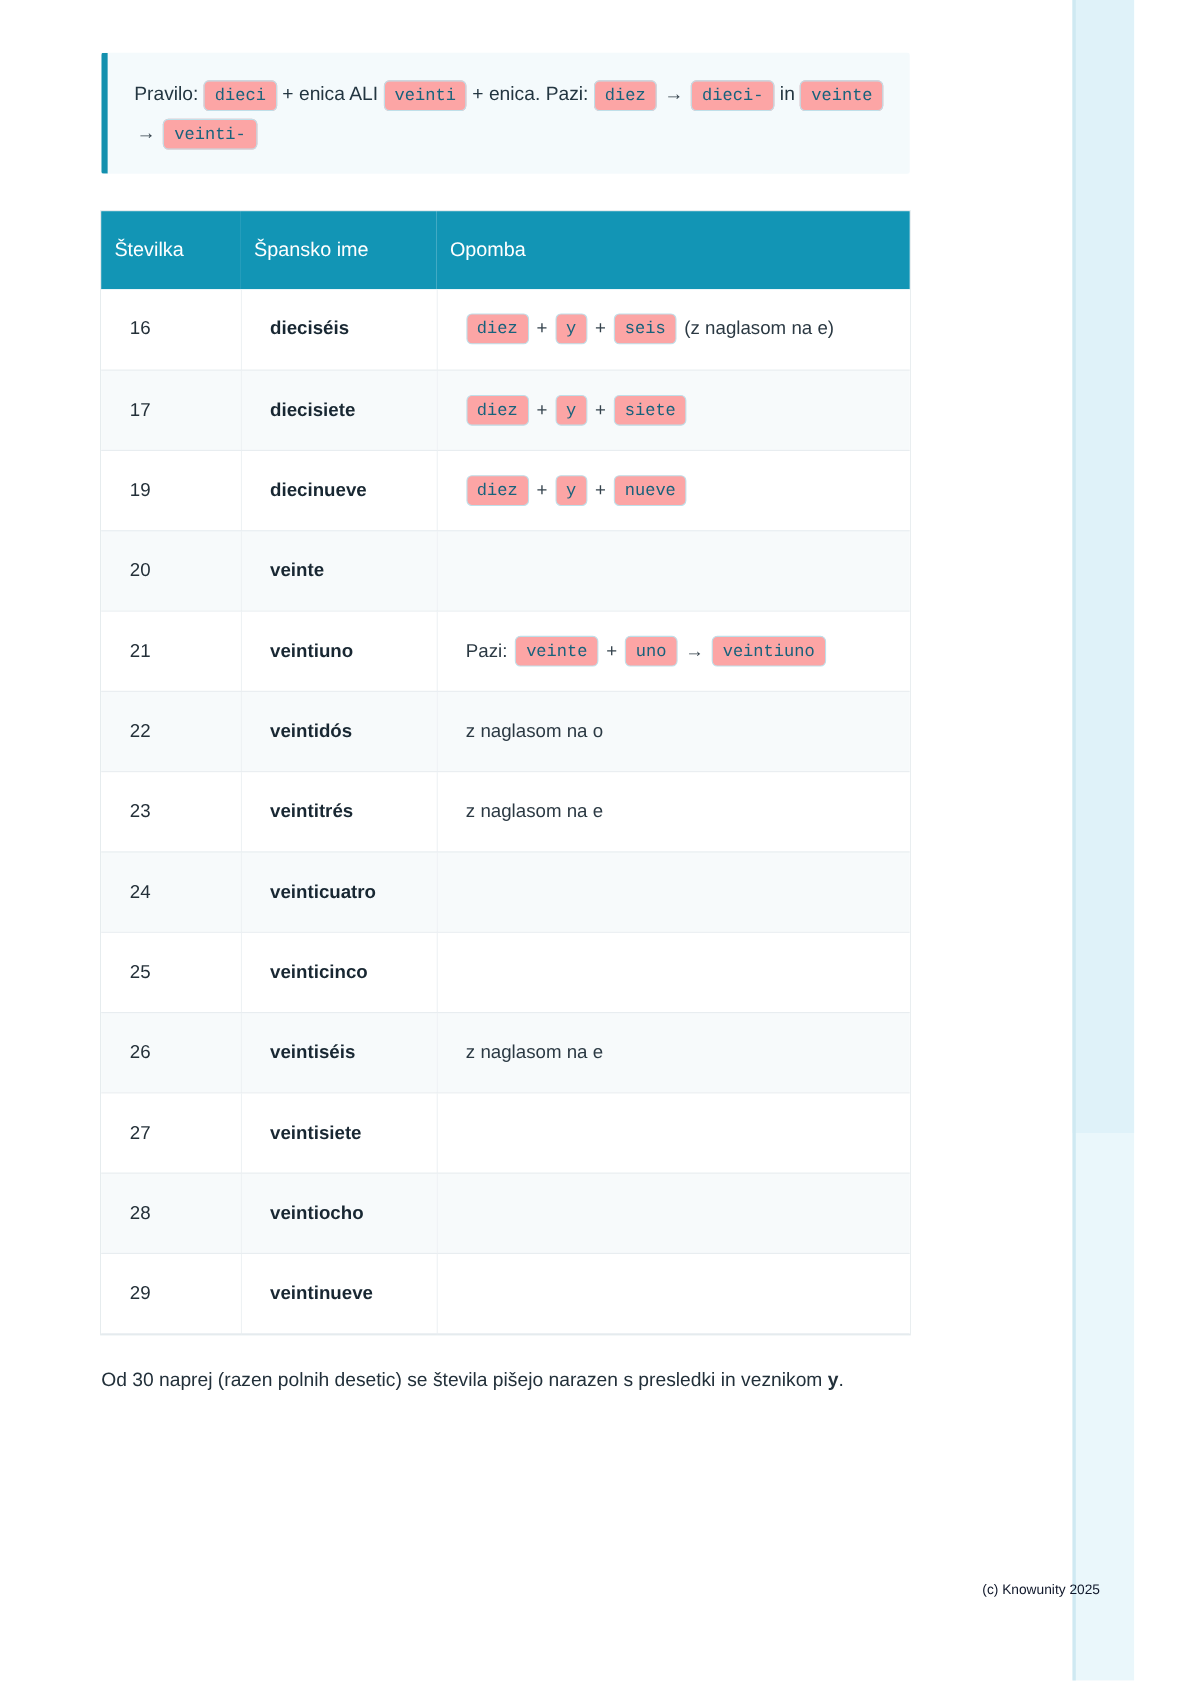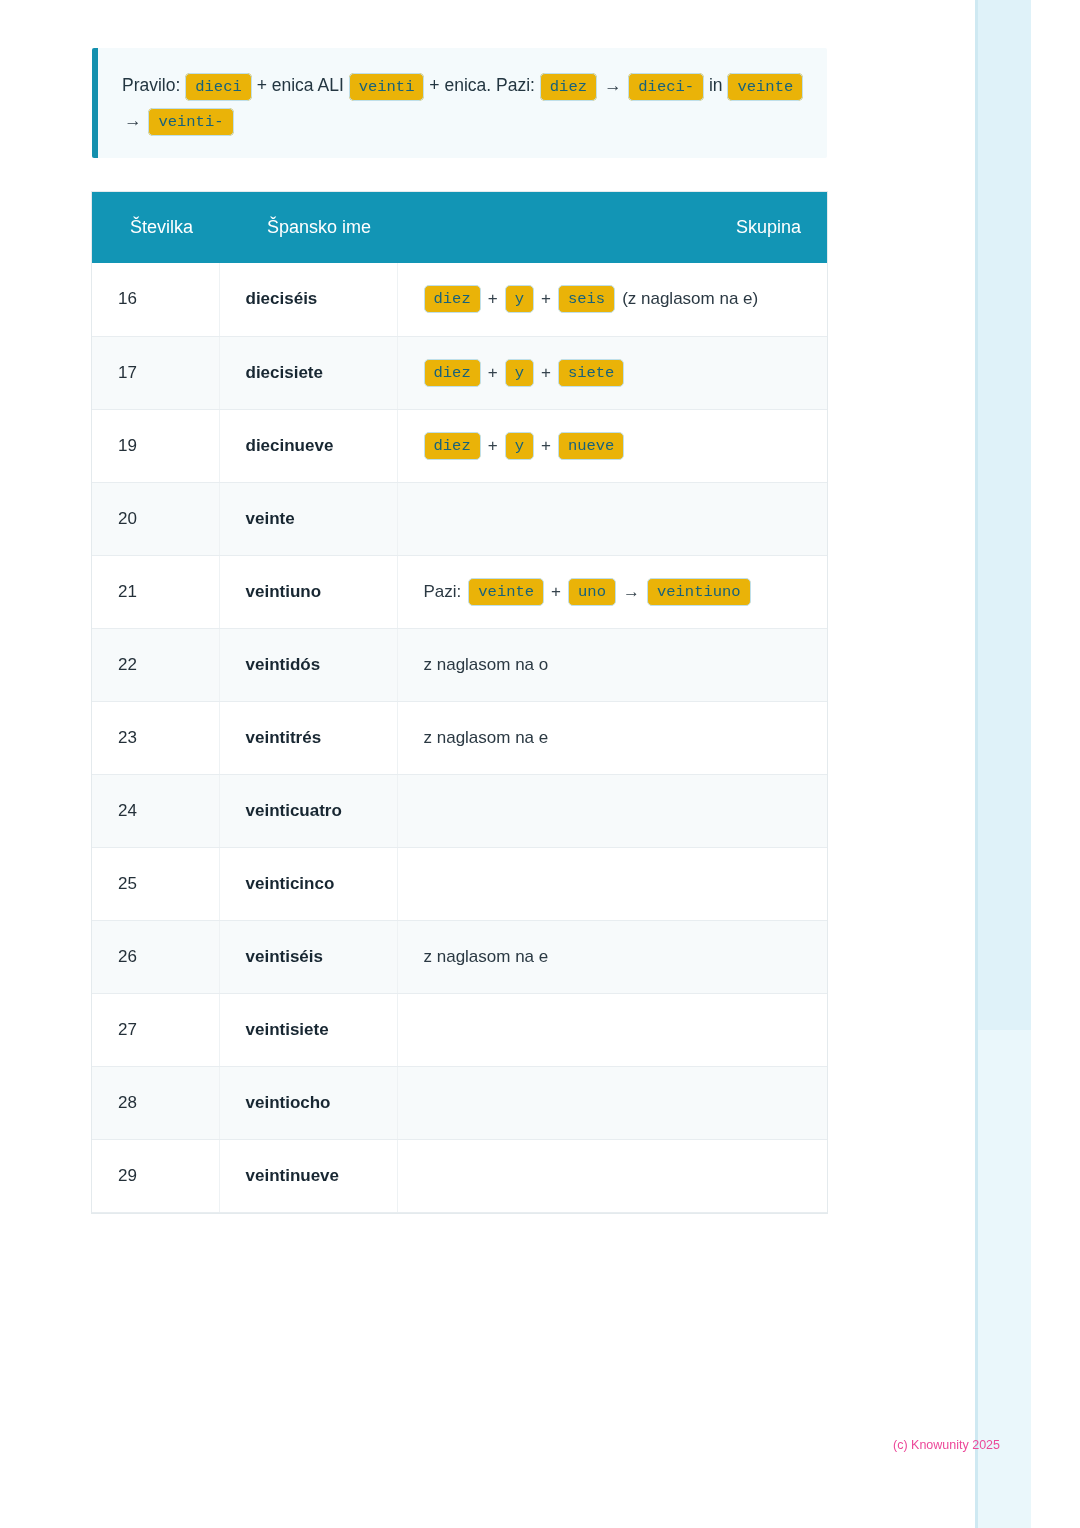"dieci" code.chip { background: #eab308 -> #fca5a5 }
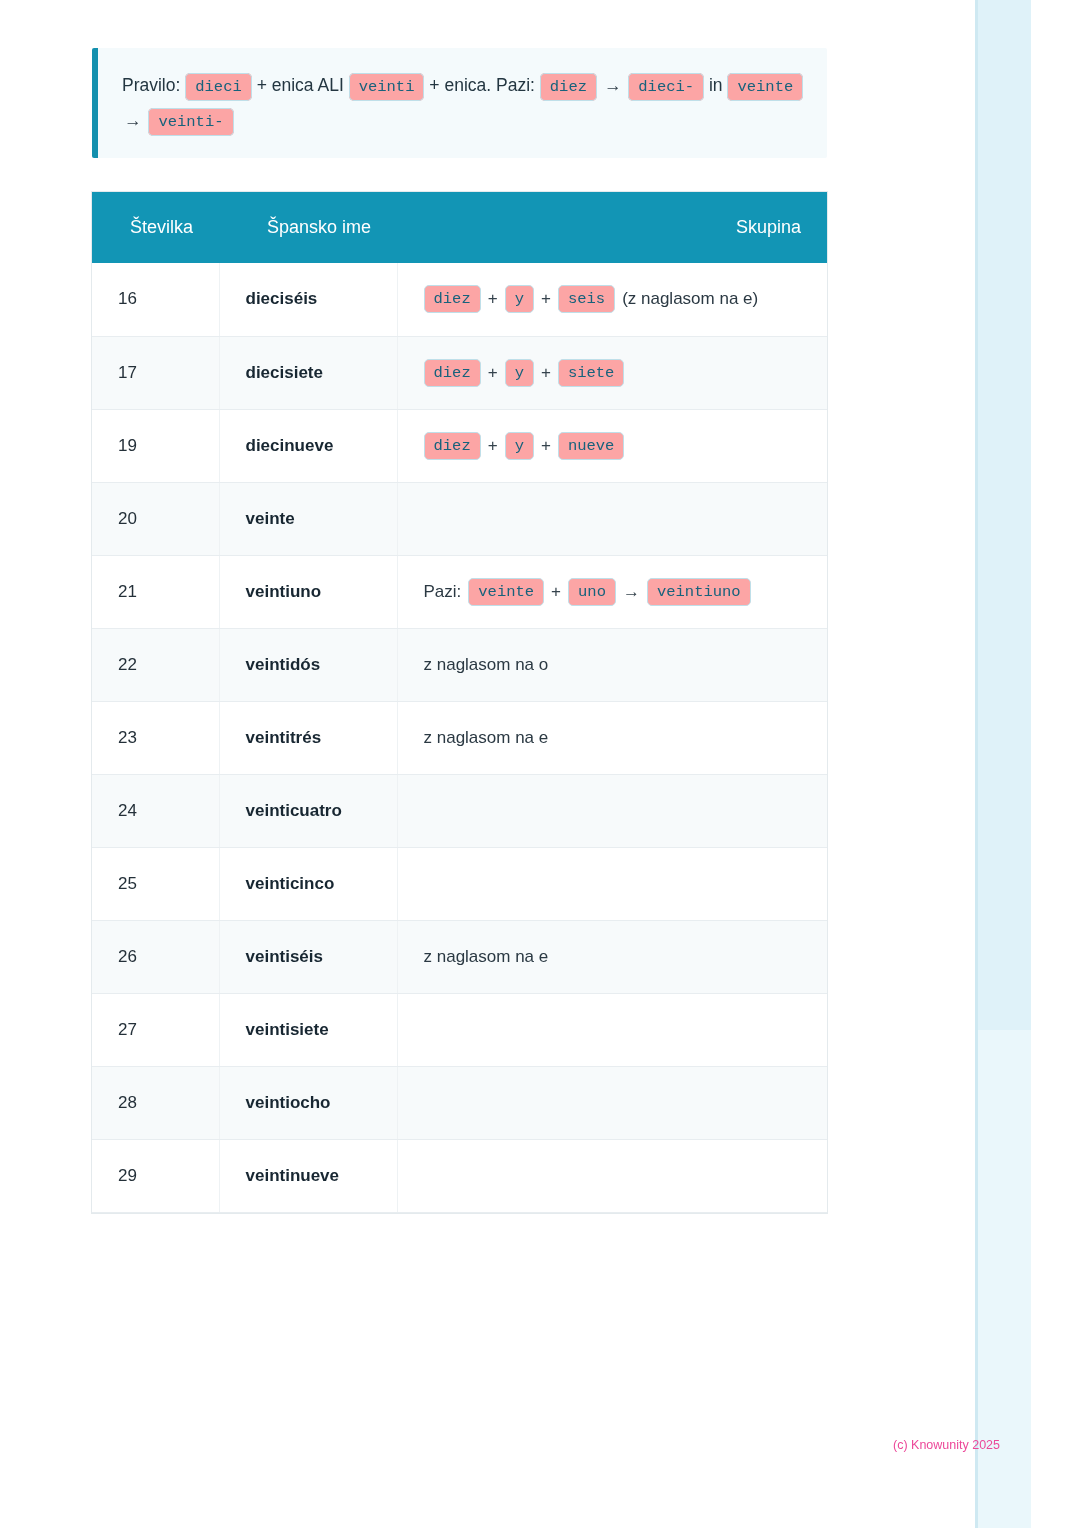"Številka" table.numbers thead th { padding: 25px 26px -> 25px 12px; text-align: right -> left }
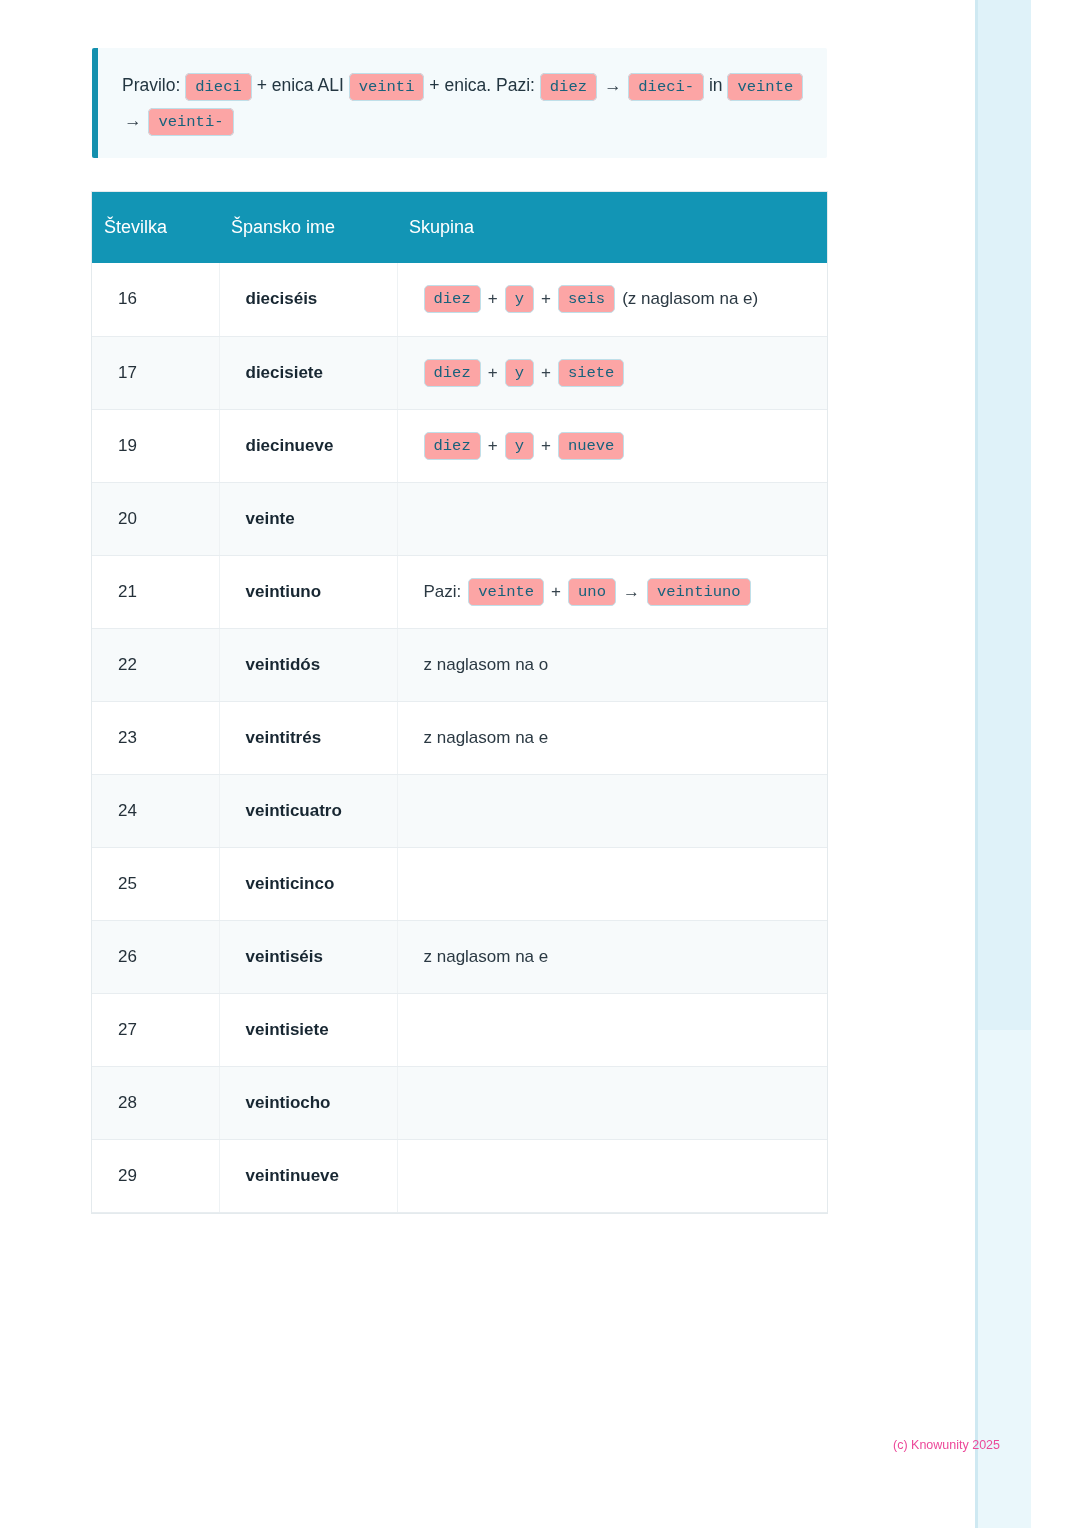"Skupina" th { text: Skupina -> Opomba }
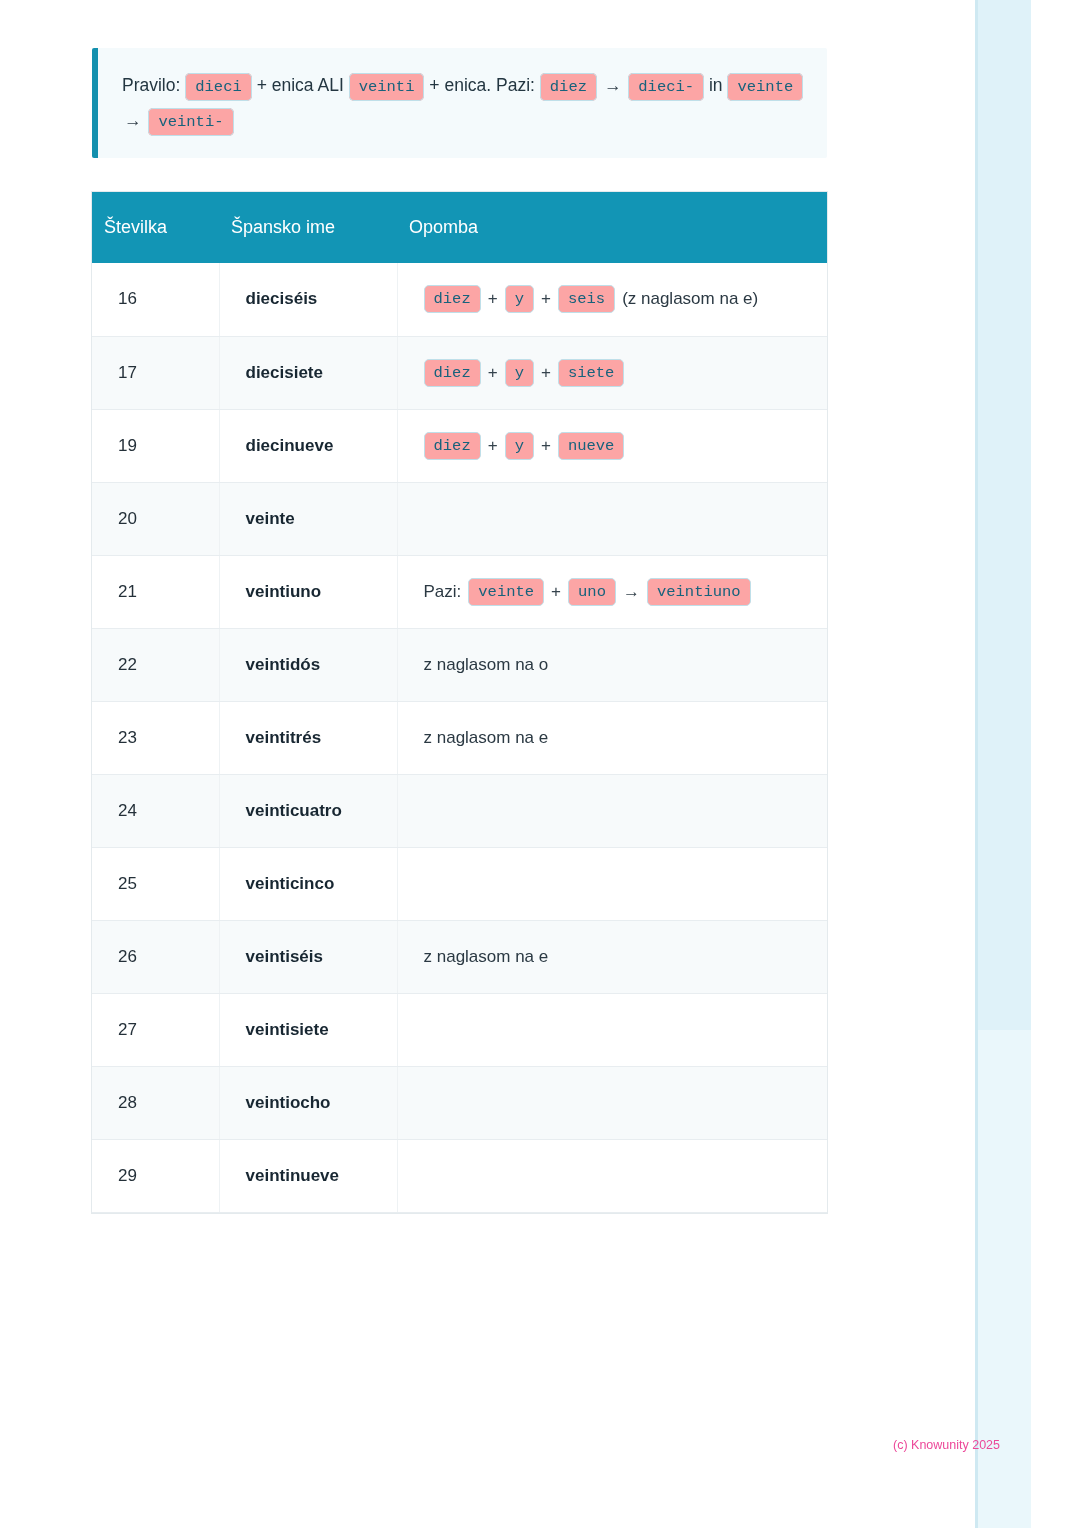"Od 30 naprej (razen polnih" p.body { html: none -> <p> <span>Od 30 naprej (razen polnih desetic) se števila pišejo narazen s presledki in veznikom </span><b>y</b><span>.</span> </p> }
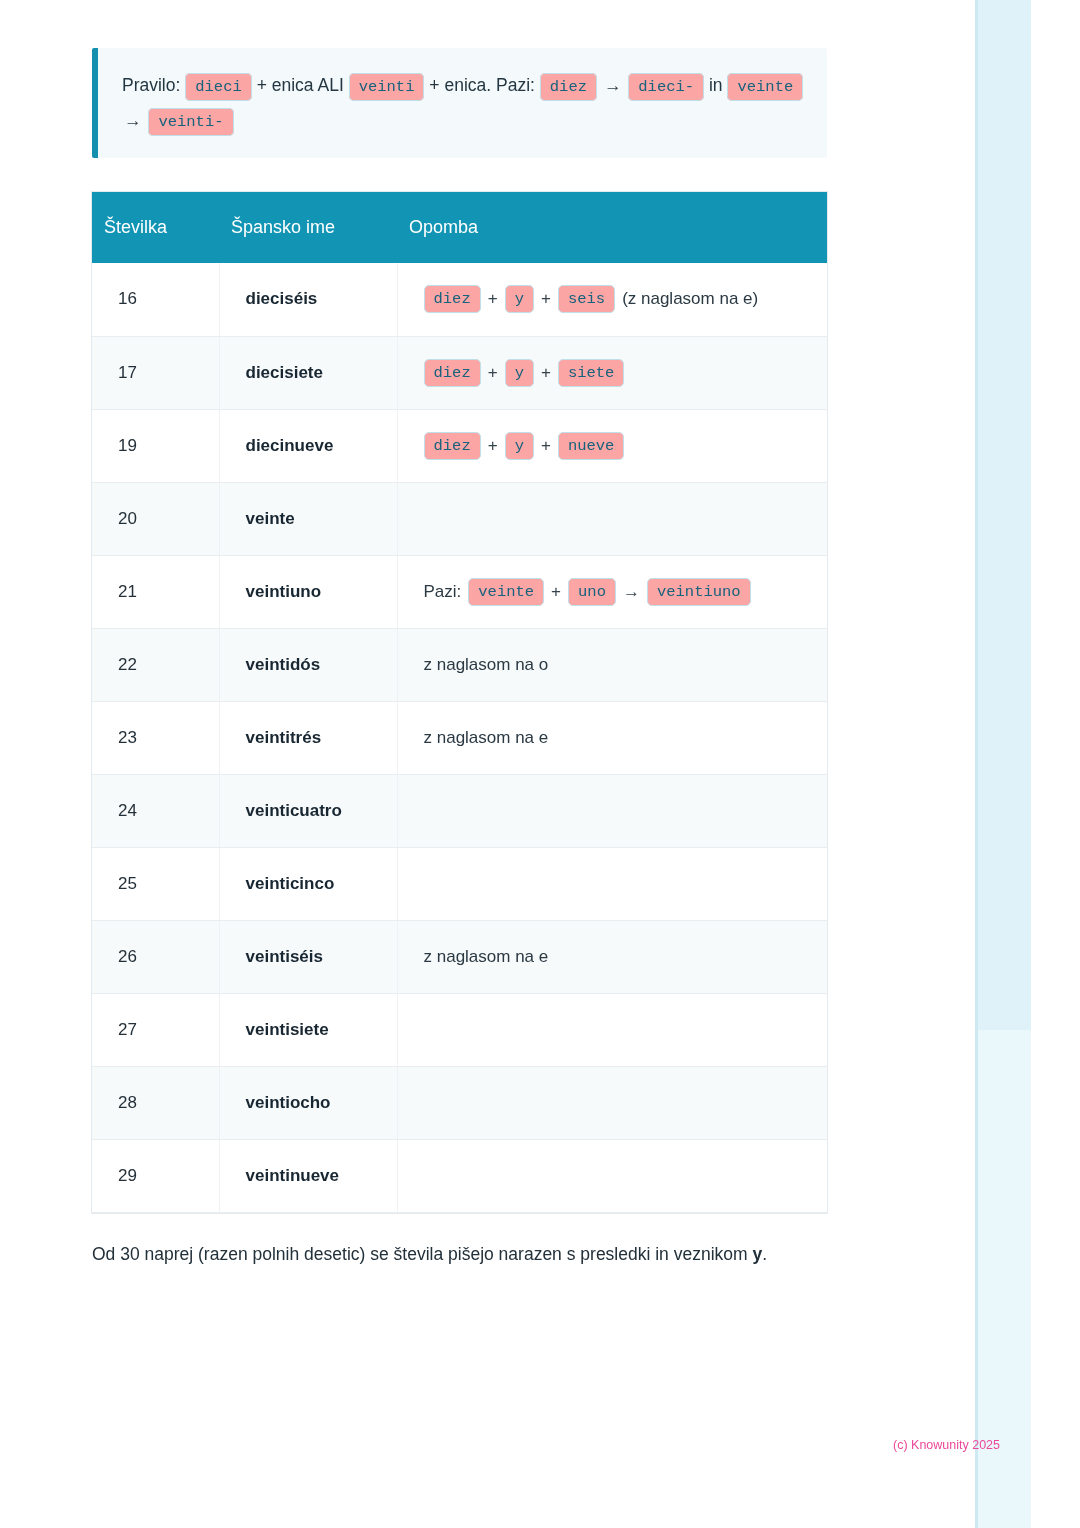"(c) Knowunity 2025" .watermark { color: #ec4899 -> #0f172a }
